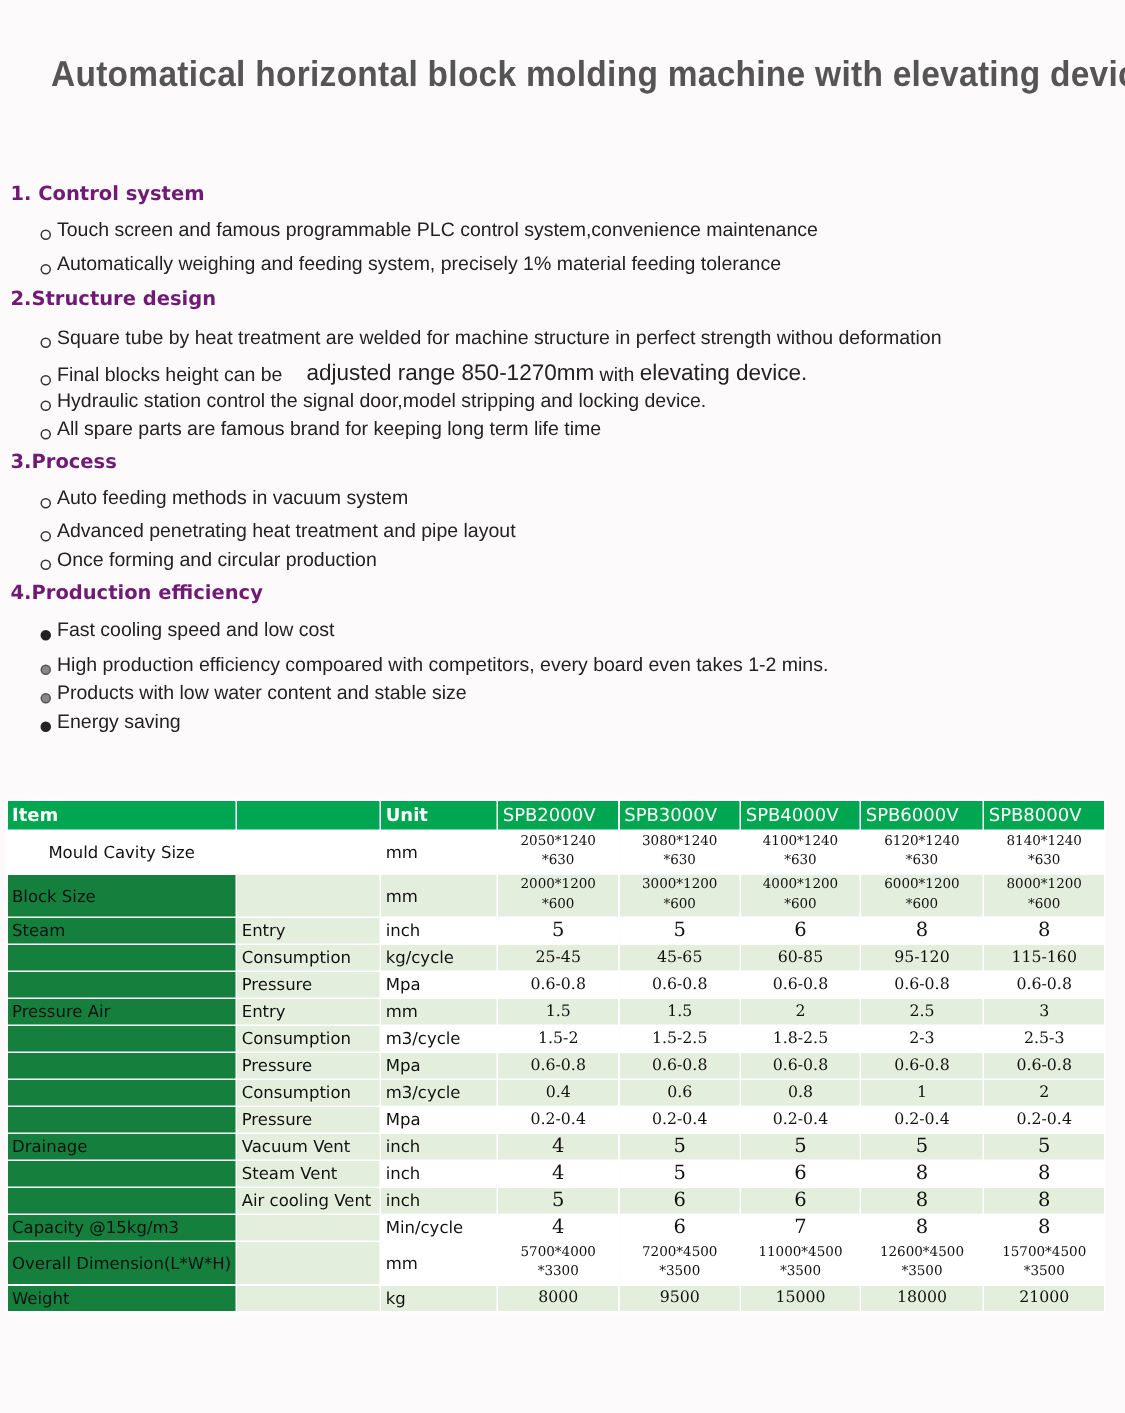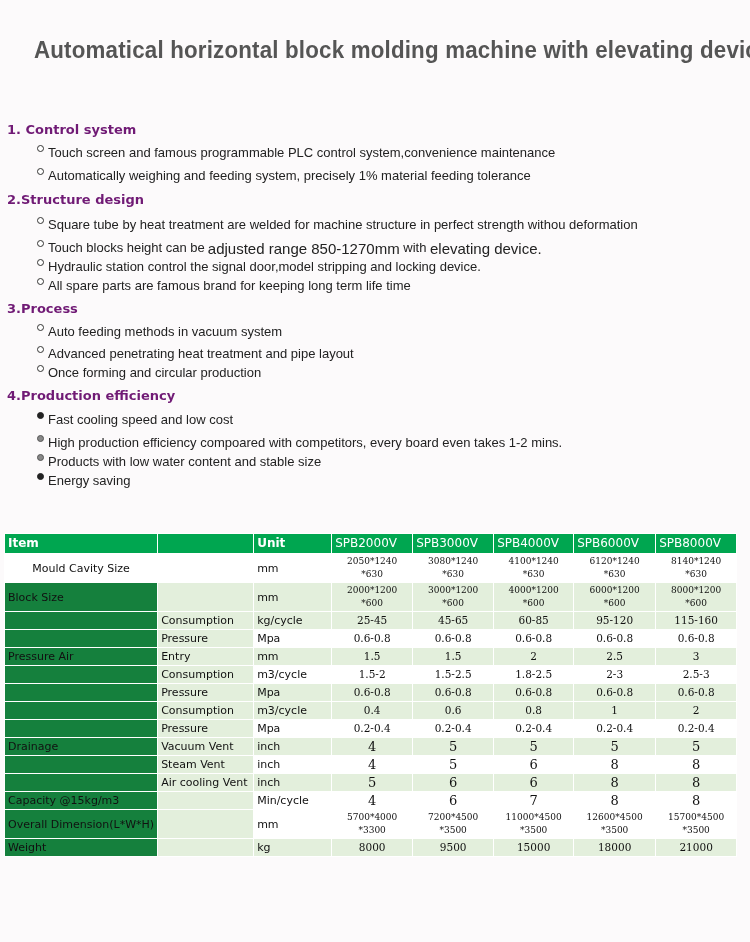"Touch screen and famous programmable" .bullet { align-items: flex-start -> flex-end; left: 37px -> 27px }
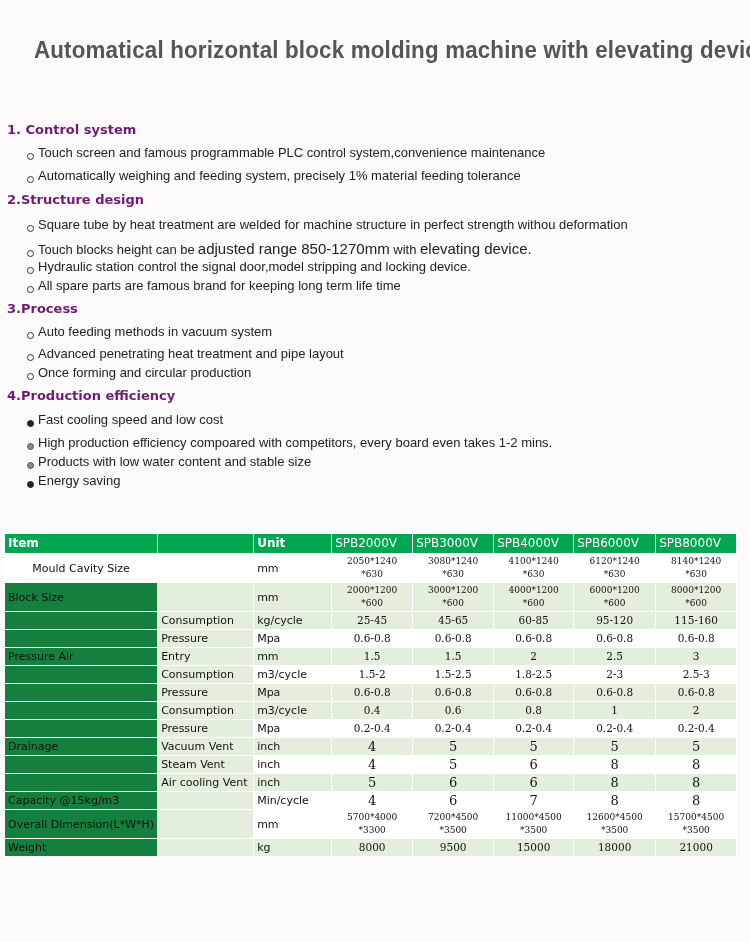"Touch blocks height can be" span { text: Touch -> Final }
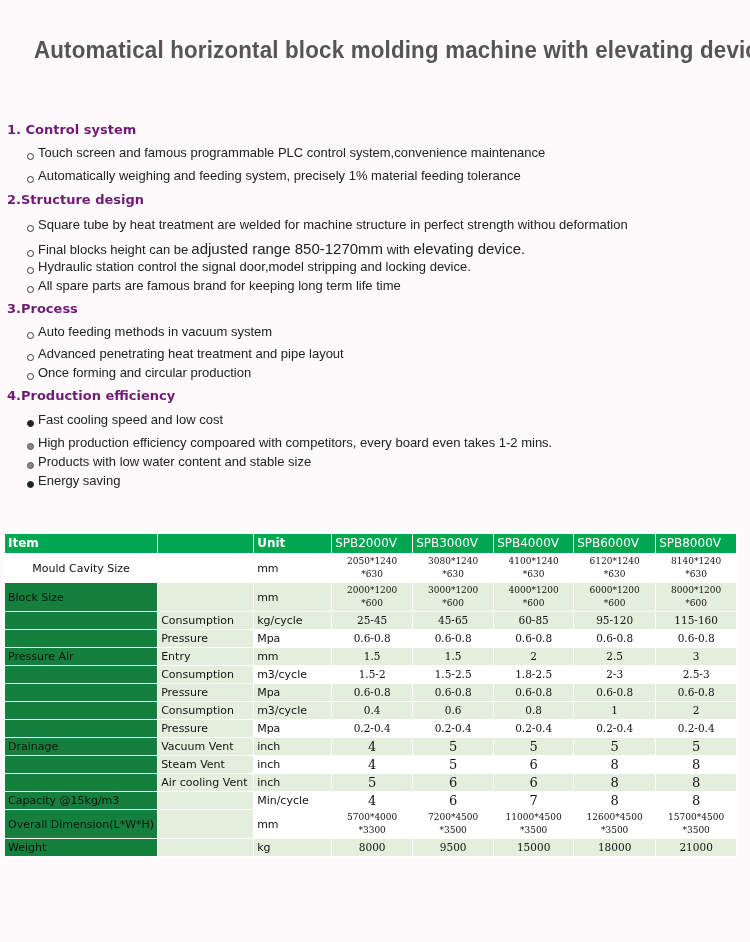"adjusted range 850-1270mm" span.big { margin-left: 3px -> 16px }
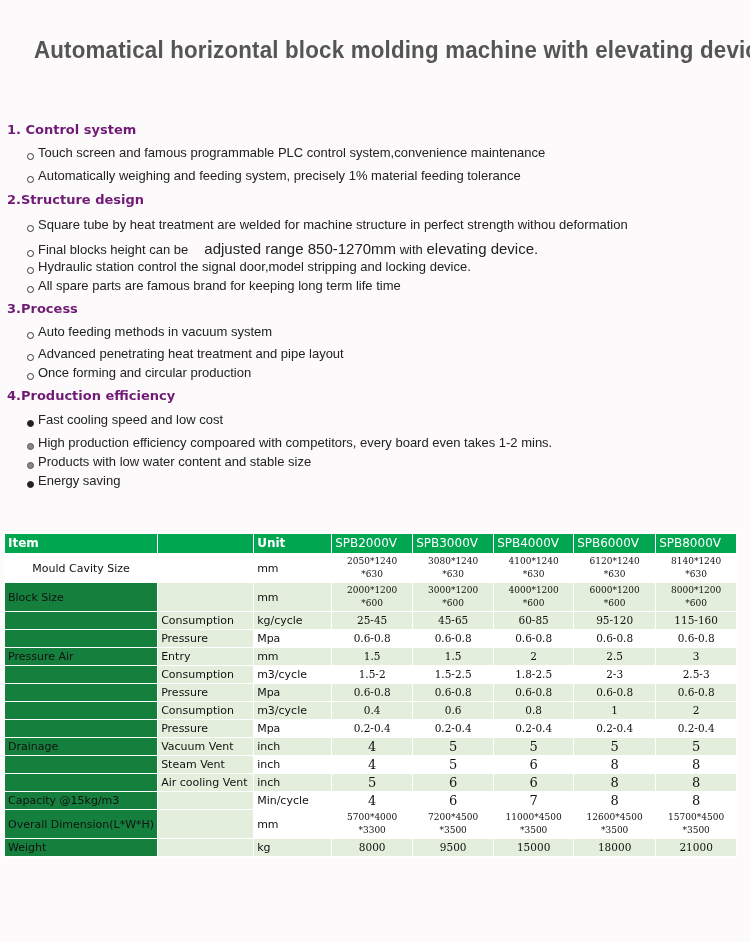"Steam" tr.w { html: none -> <tr> <td>Steam</td> <td>Entry</td> <td>inch</td> <td>5</td> <td>5</td> <td>6</td> <td>8</td> <td>8</td> </tr> }
